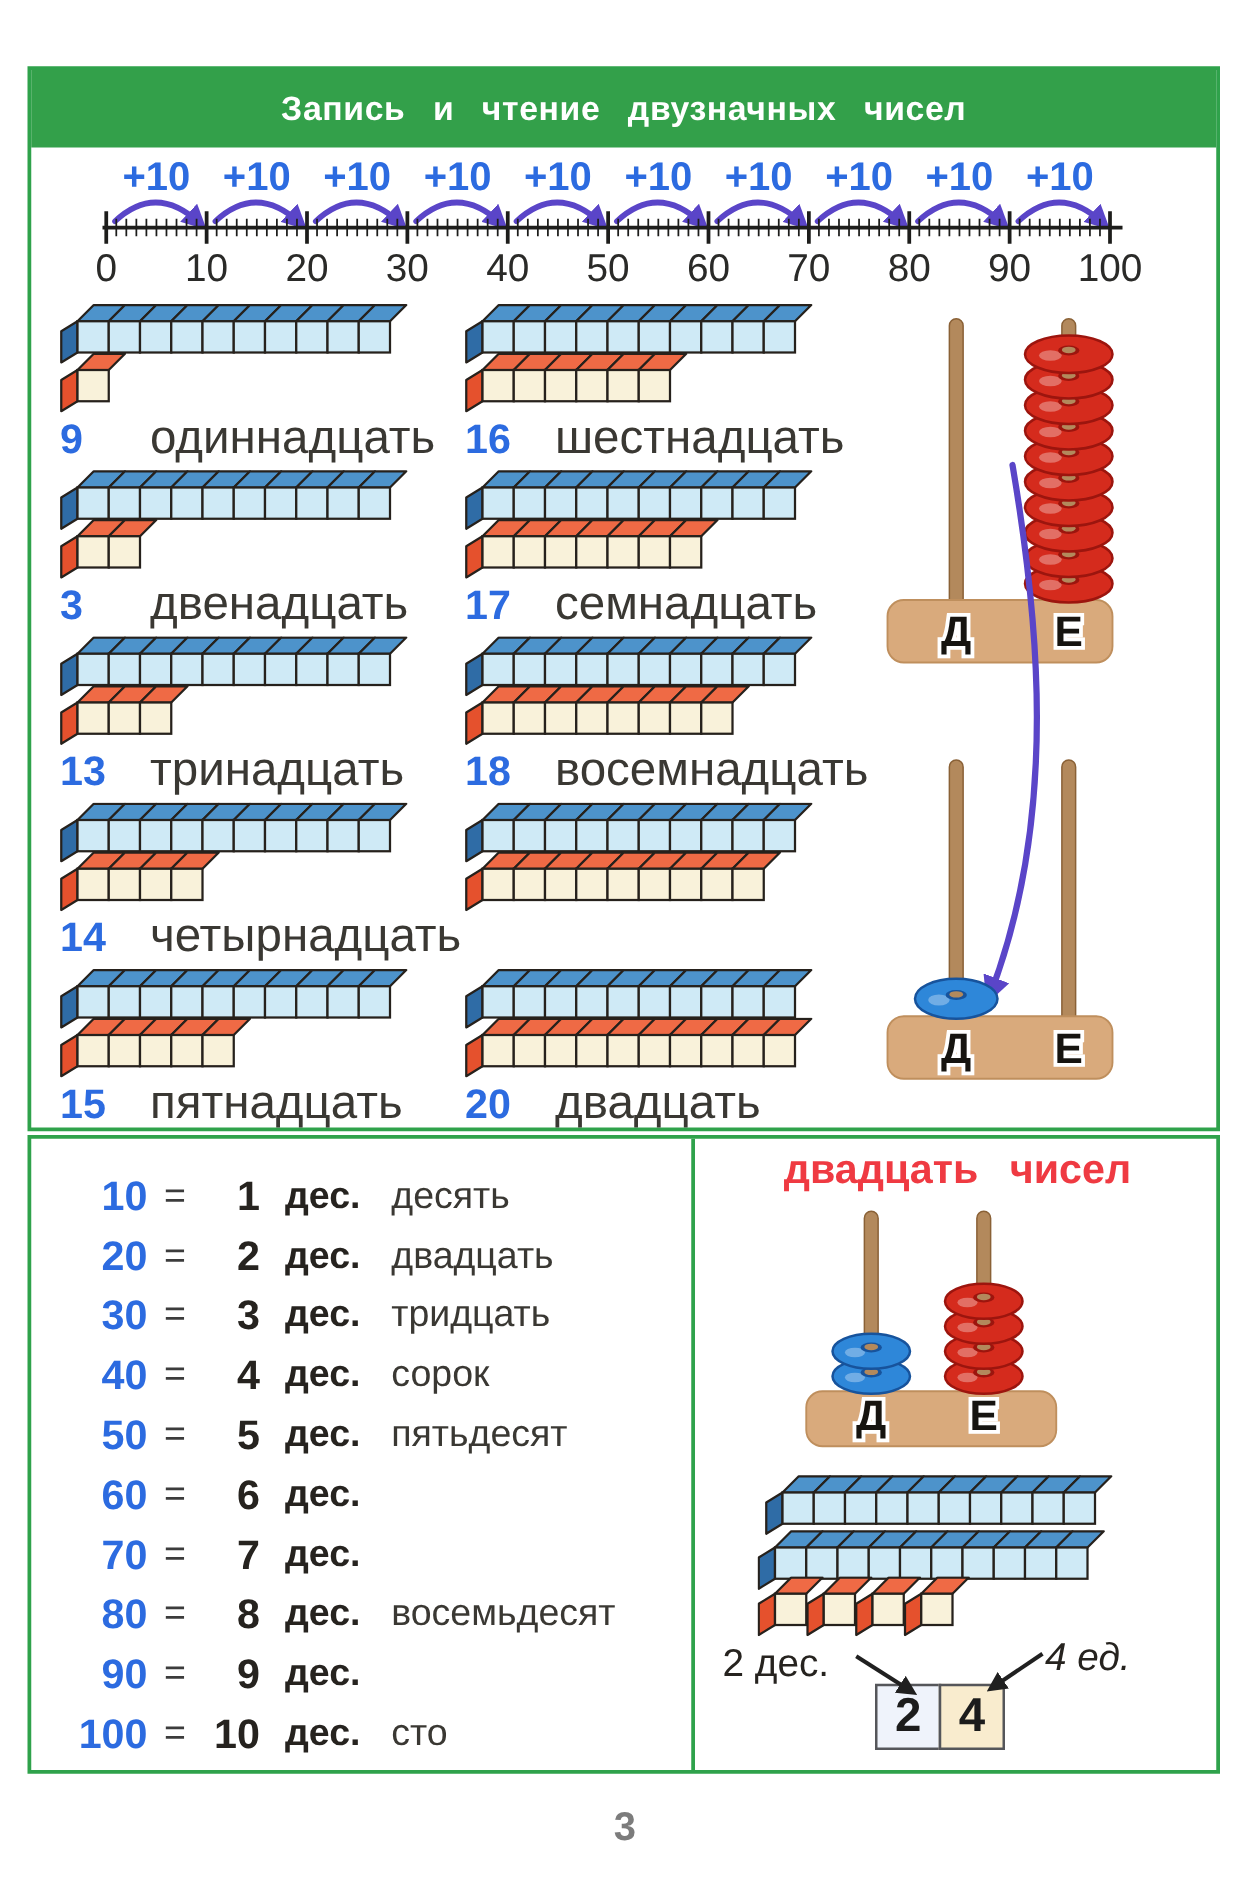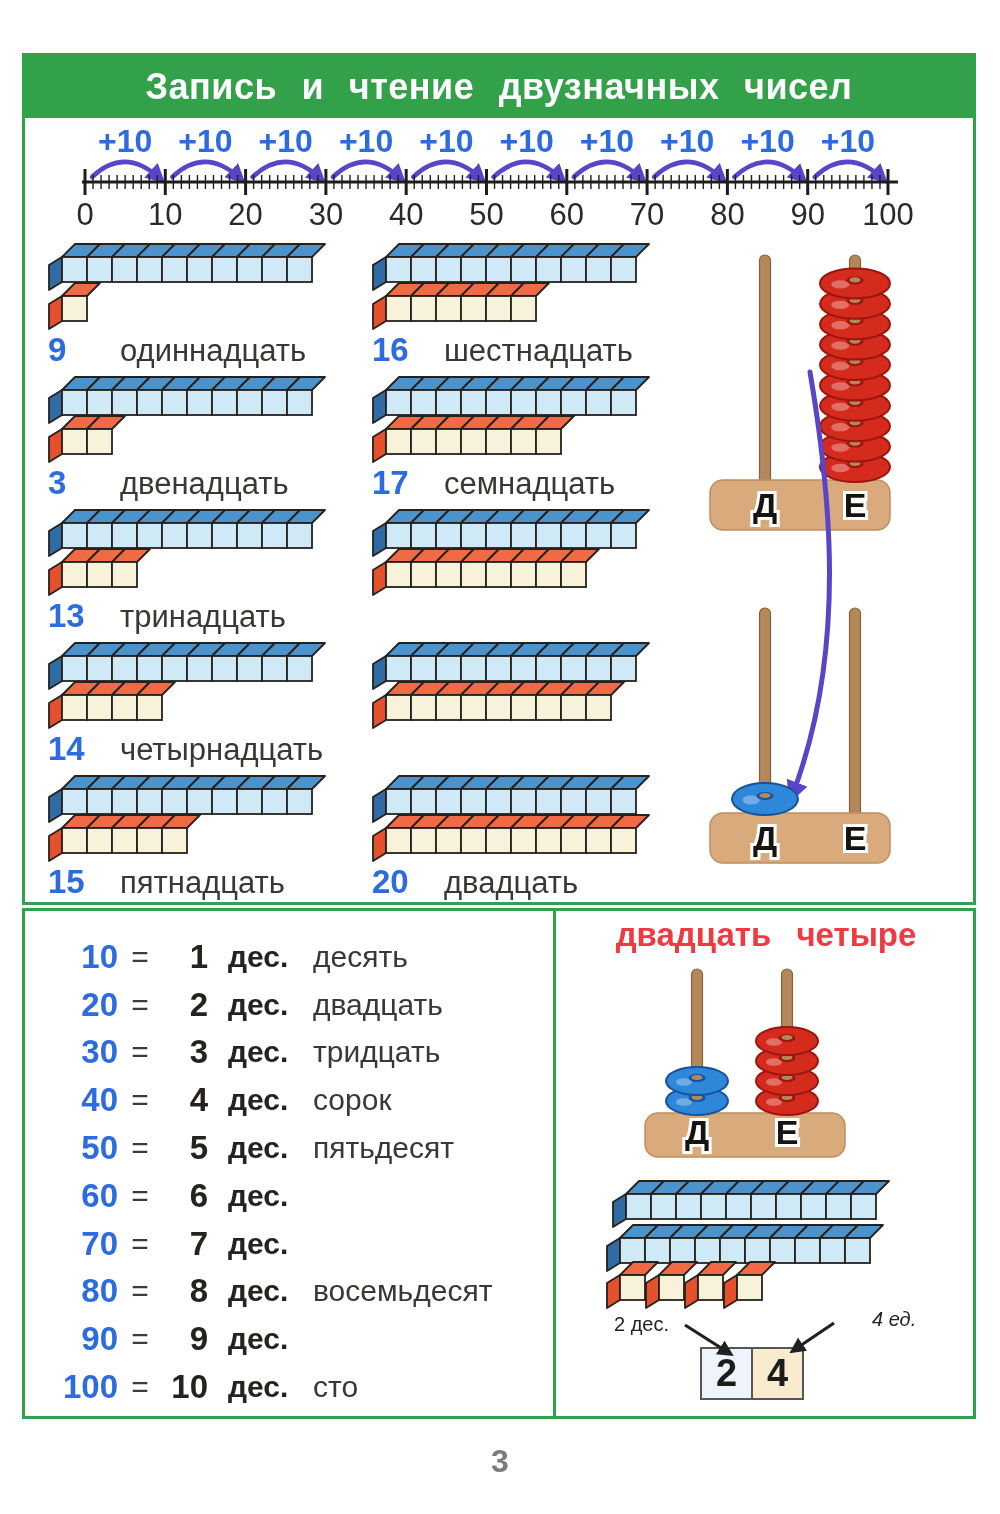"Запись и чтение двузначных чисел" .header span { font-size: 36px -> 27px }
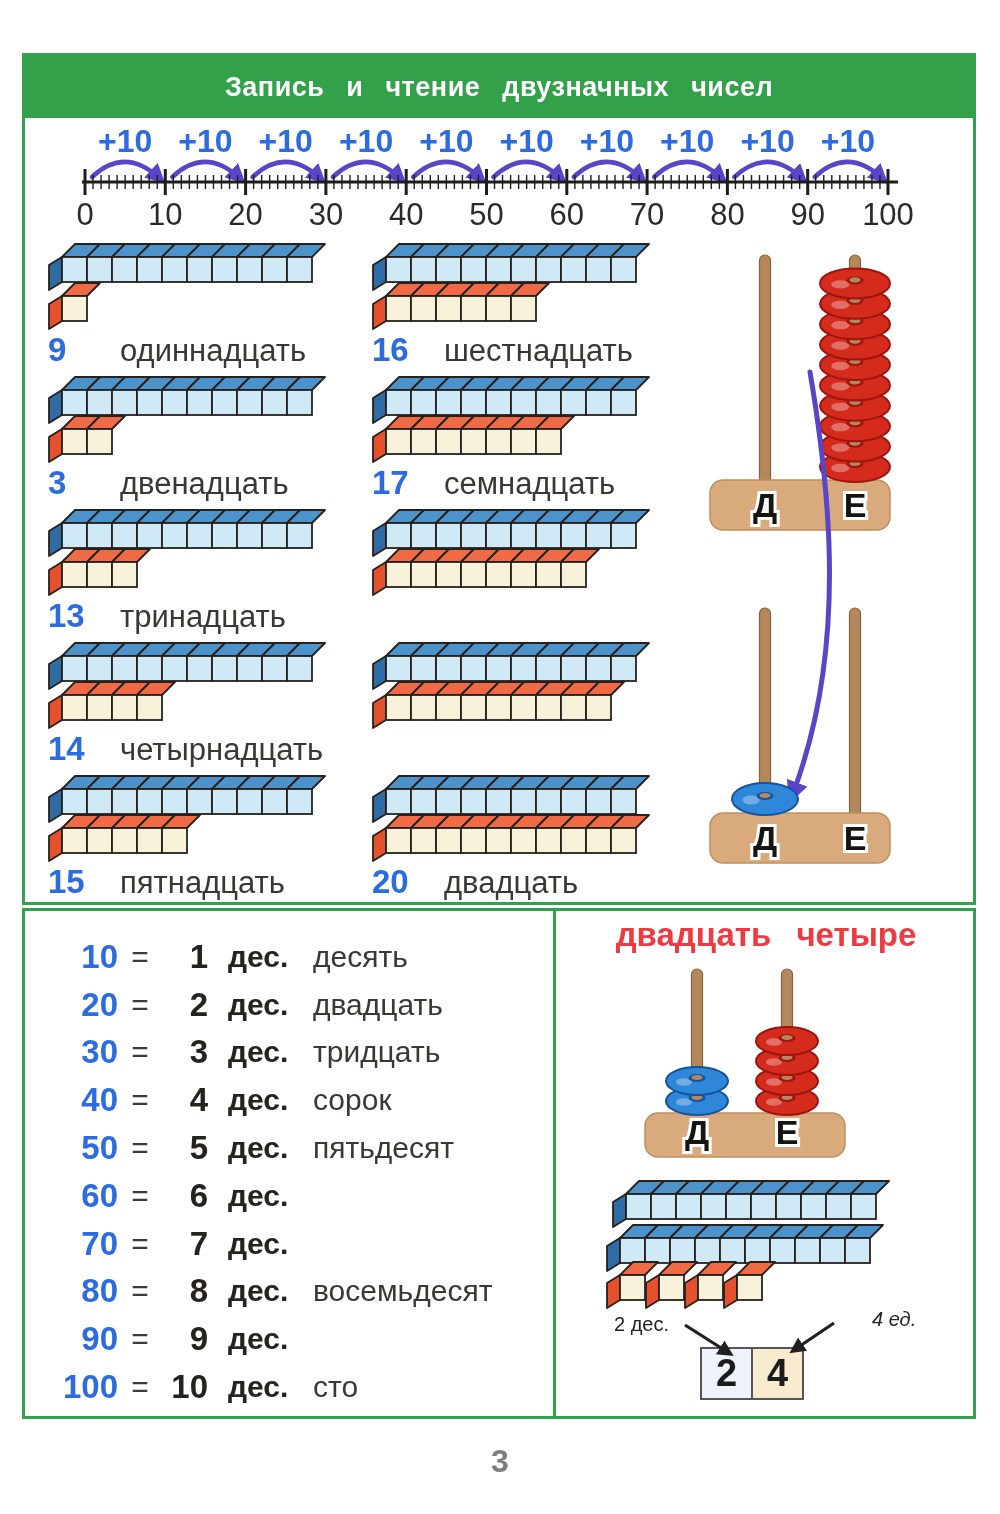"одиннадцать" .cap .nm { font-size: 31px -> 38px }
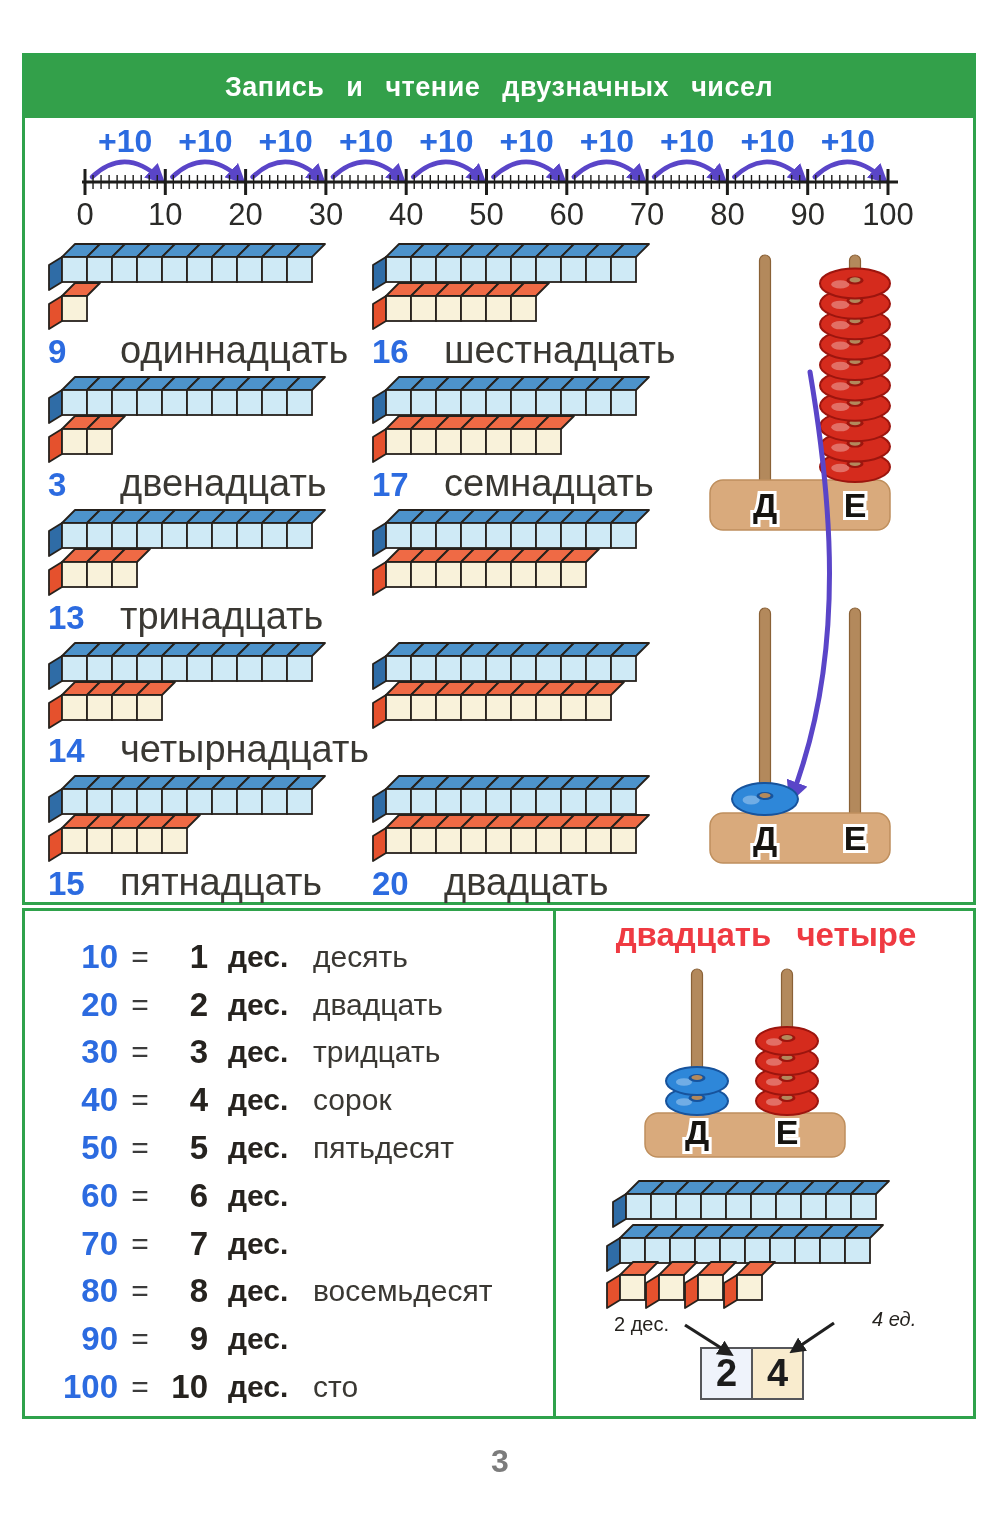"18 восемнадцать" div.cap { html: none -> <div> <span>18</span><span>восемнадцать</span> </div> }
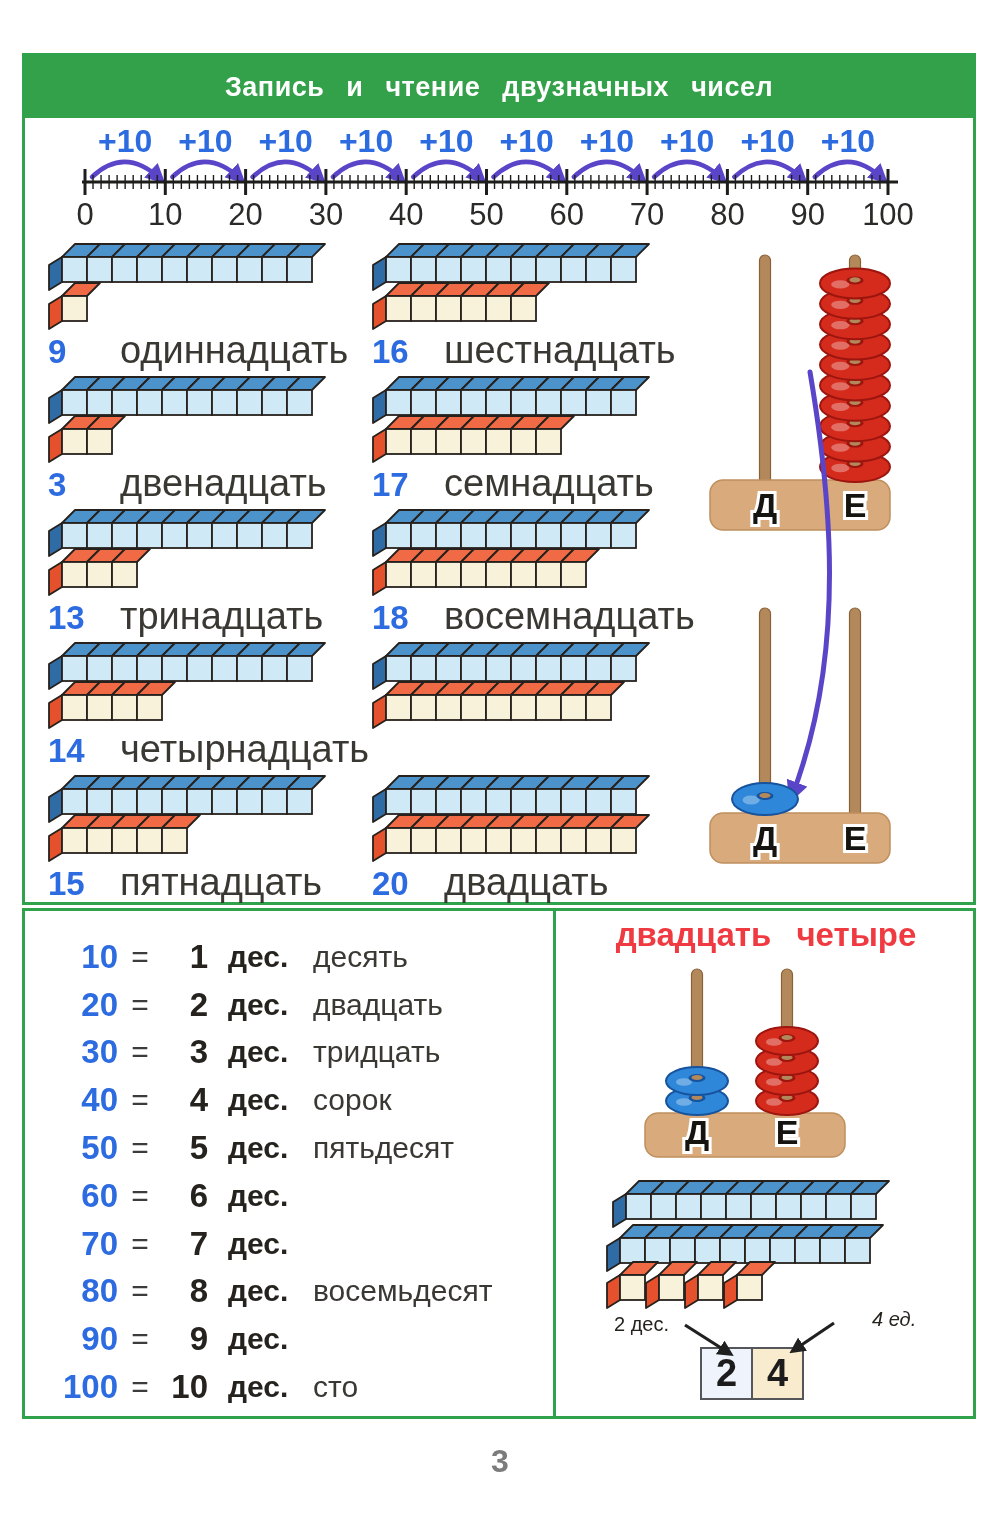"двадцать четыре" div.ex-title { text: четыре -> чисел }
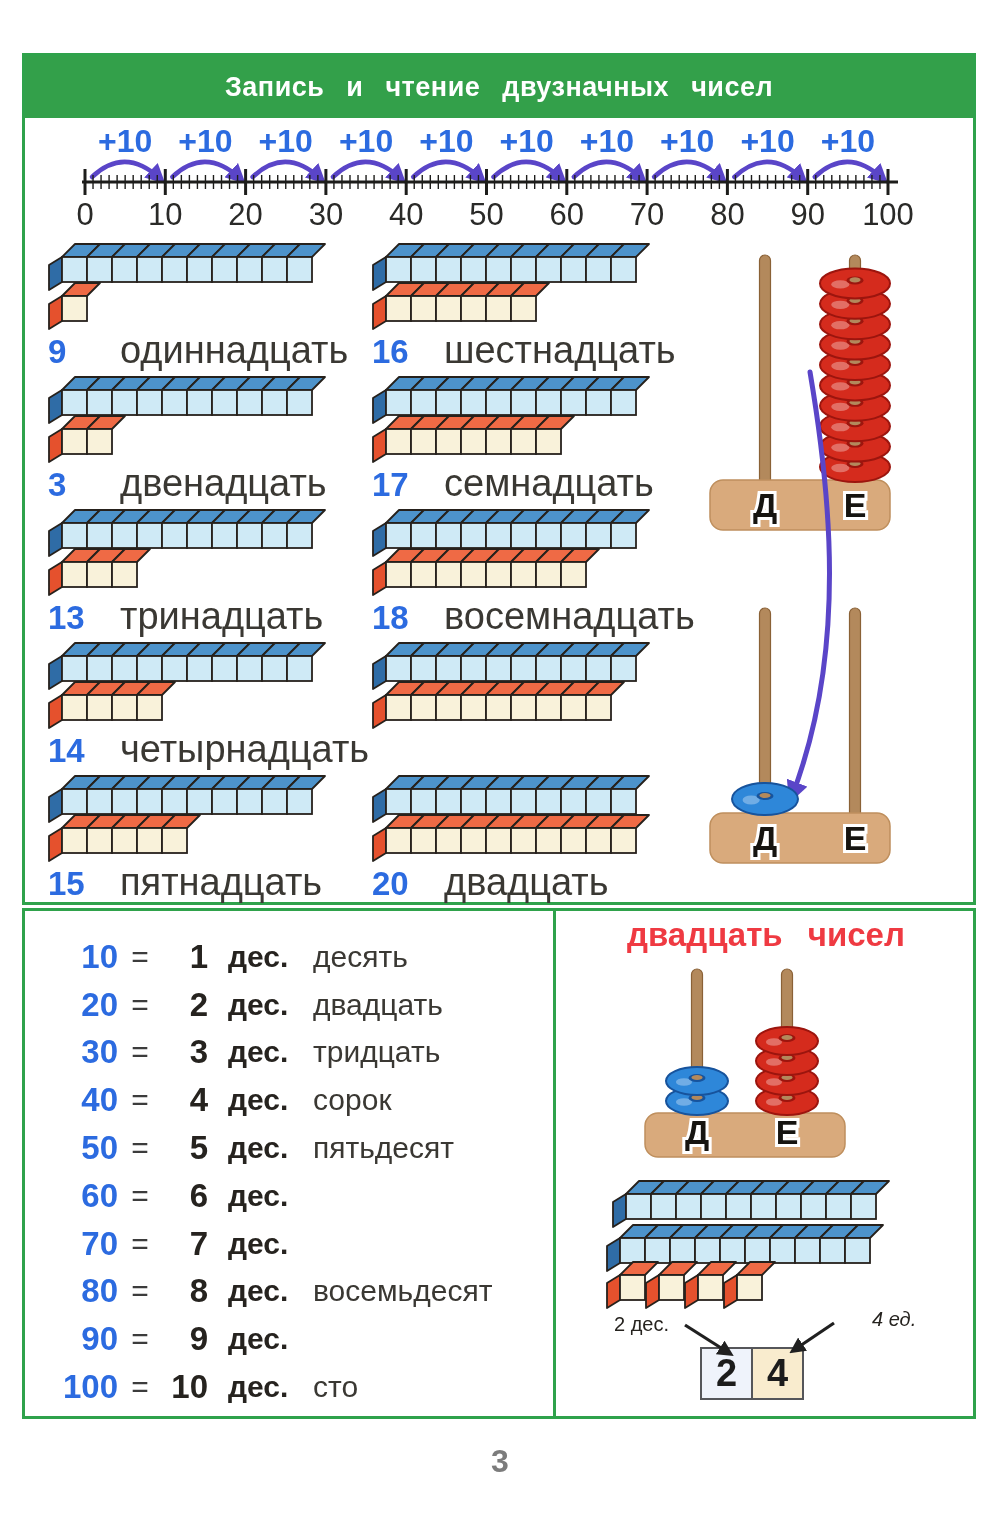"2 дес." .ex-cap { font-size: 20px -> 31px; margin-left: 36px -> none }
